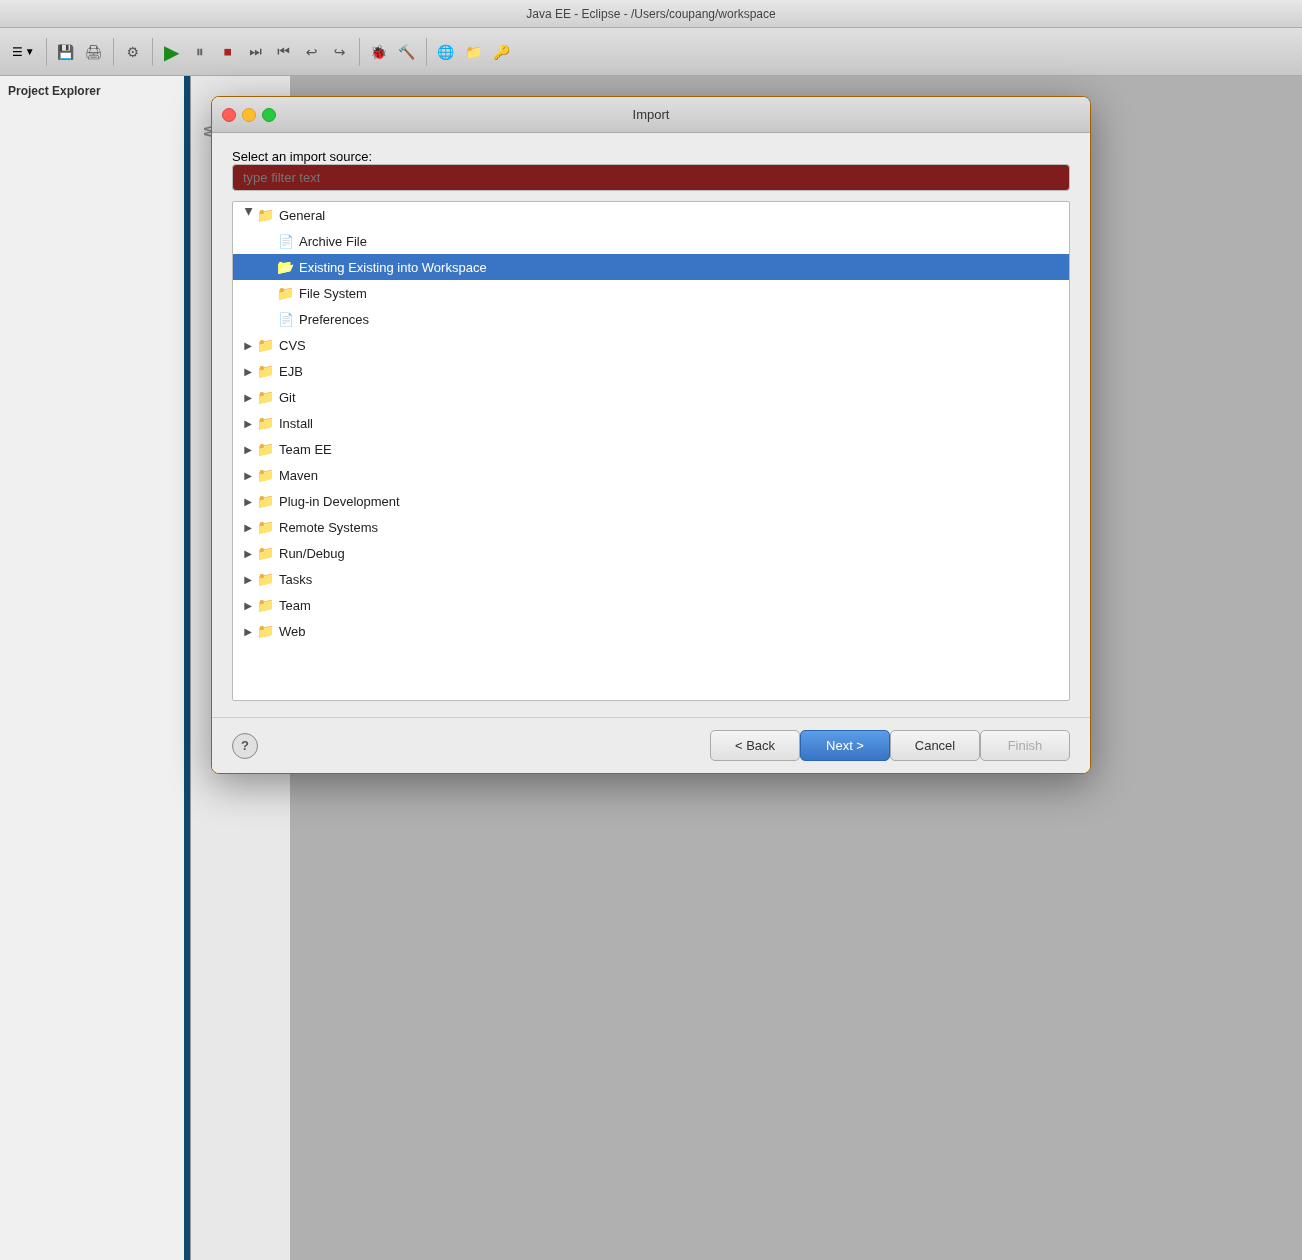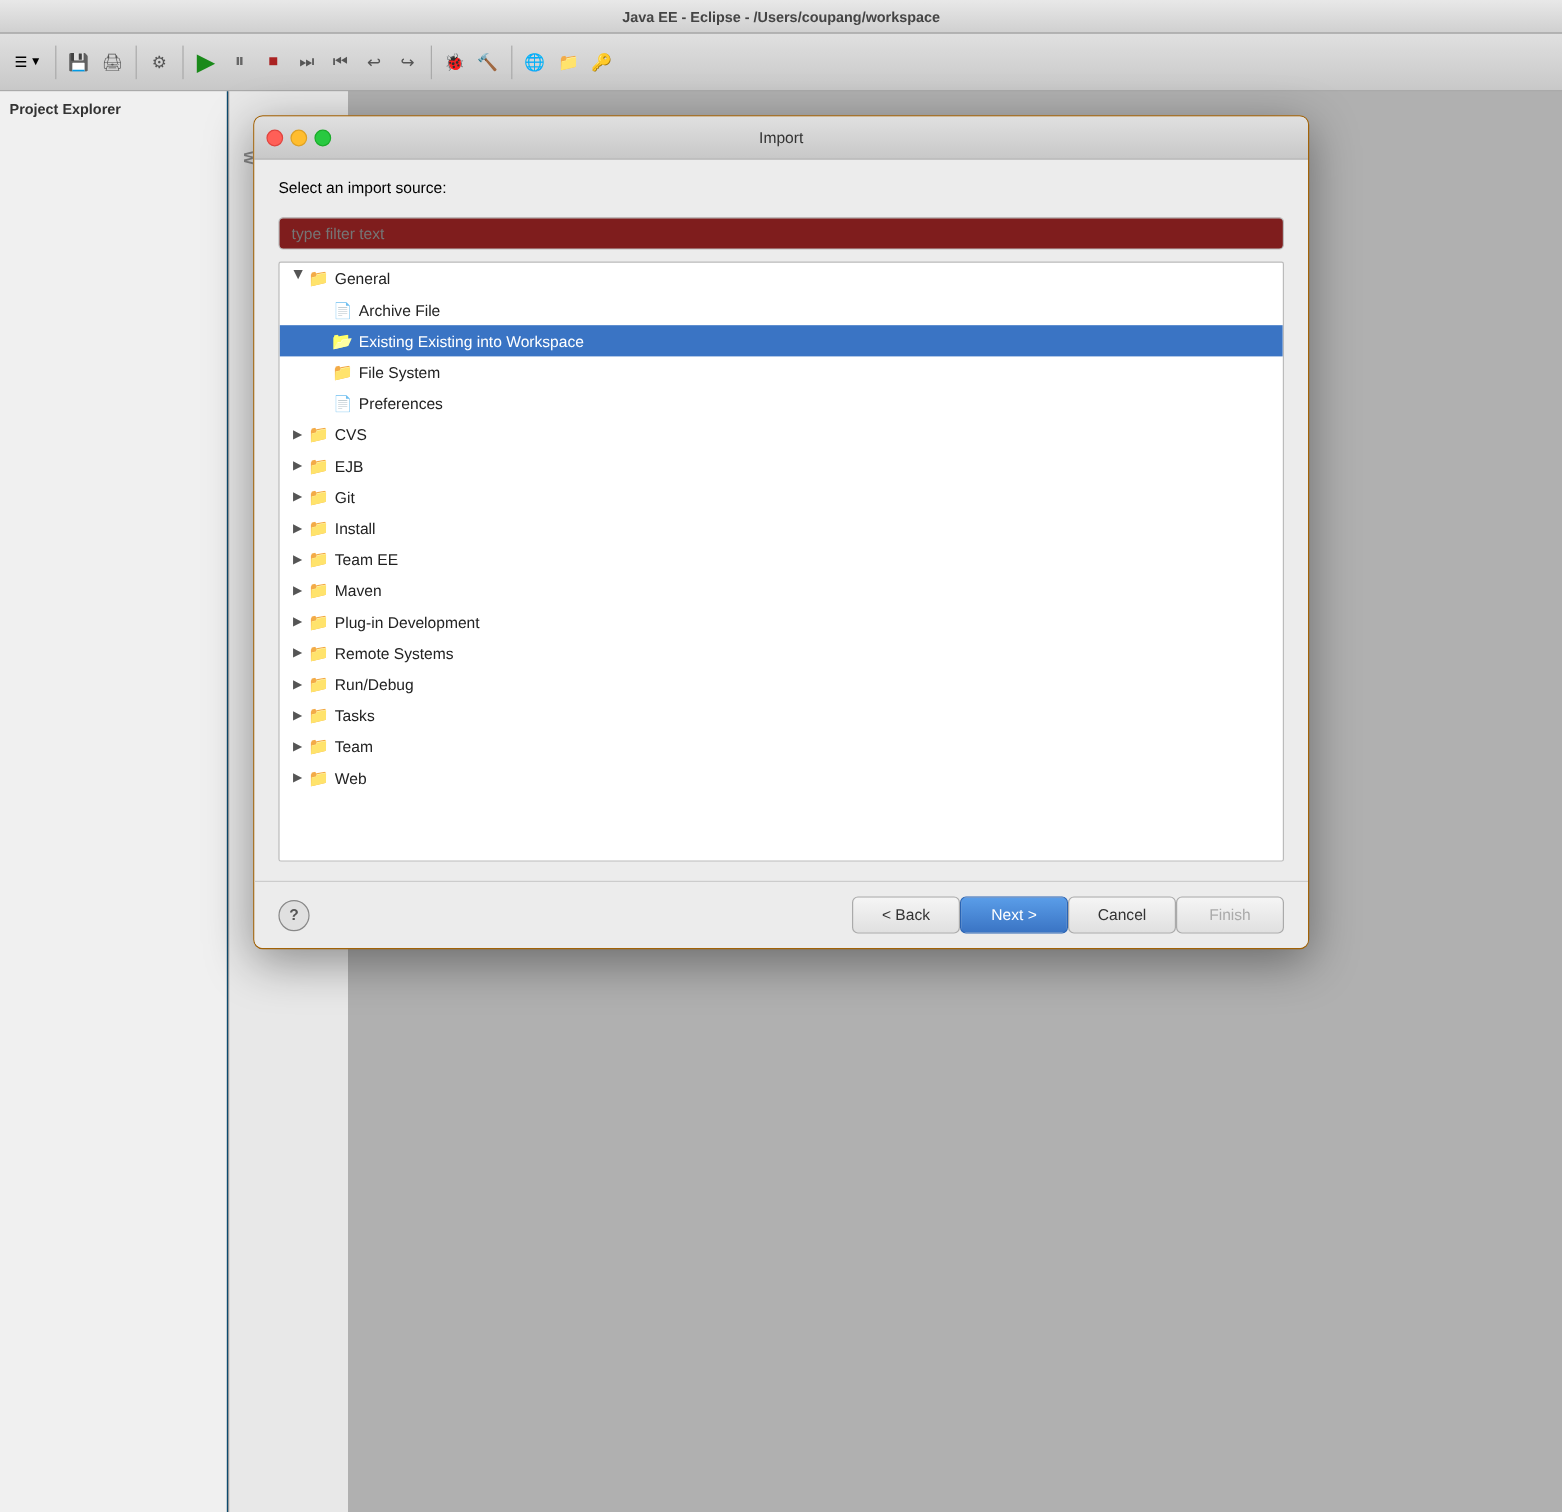"Java EE - Eclipse -" .titlebar-title { font-weight: 700 -> 400 }
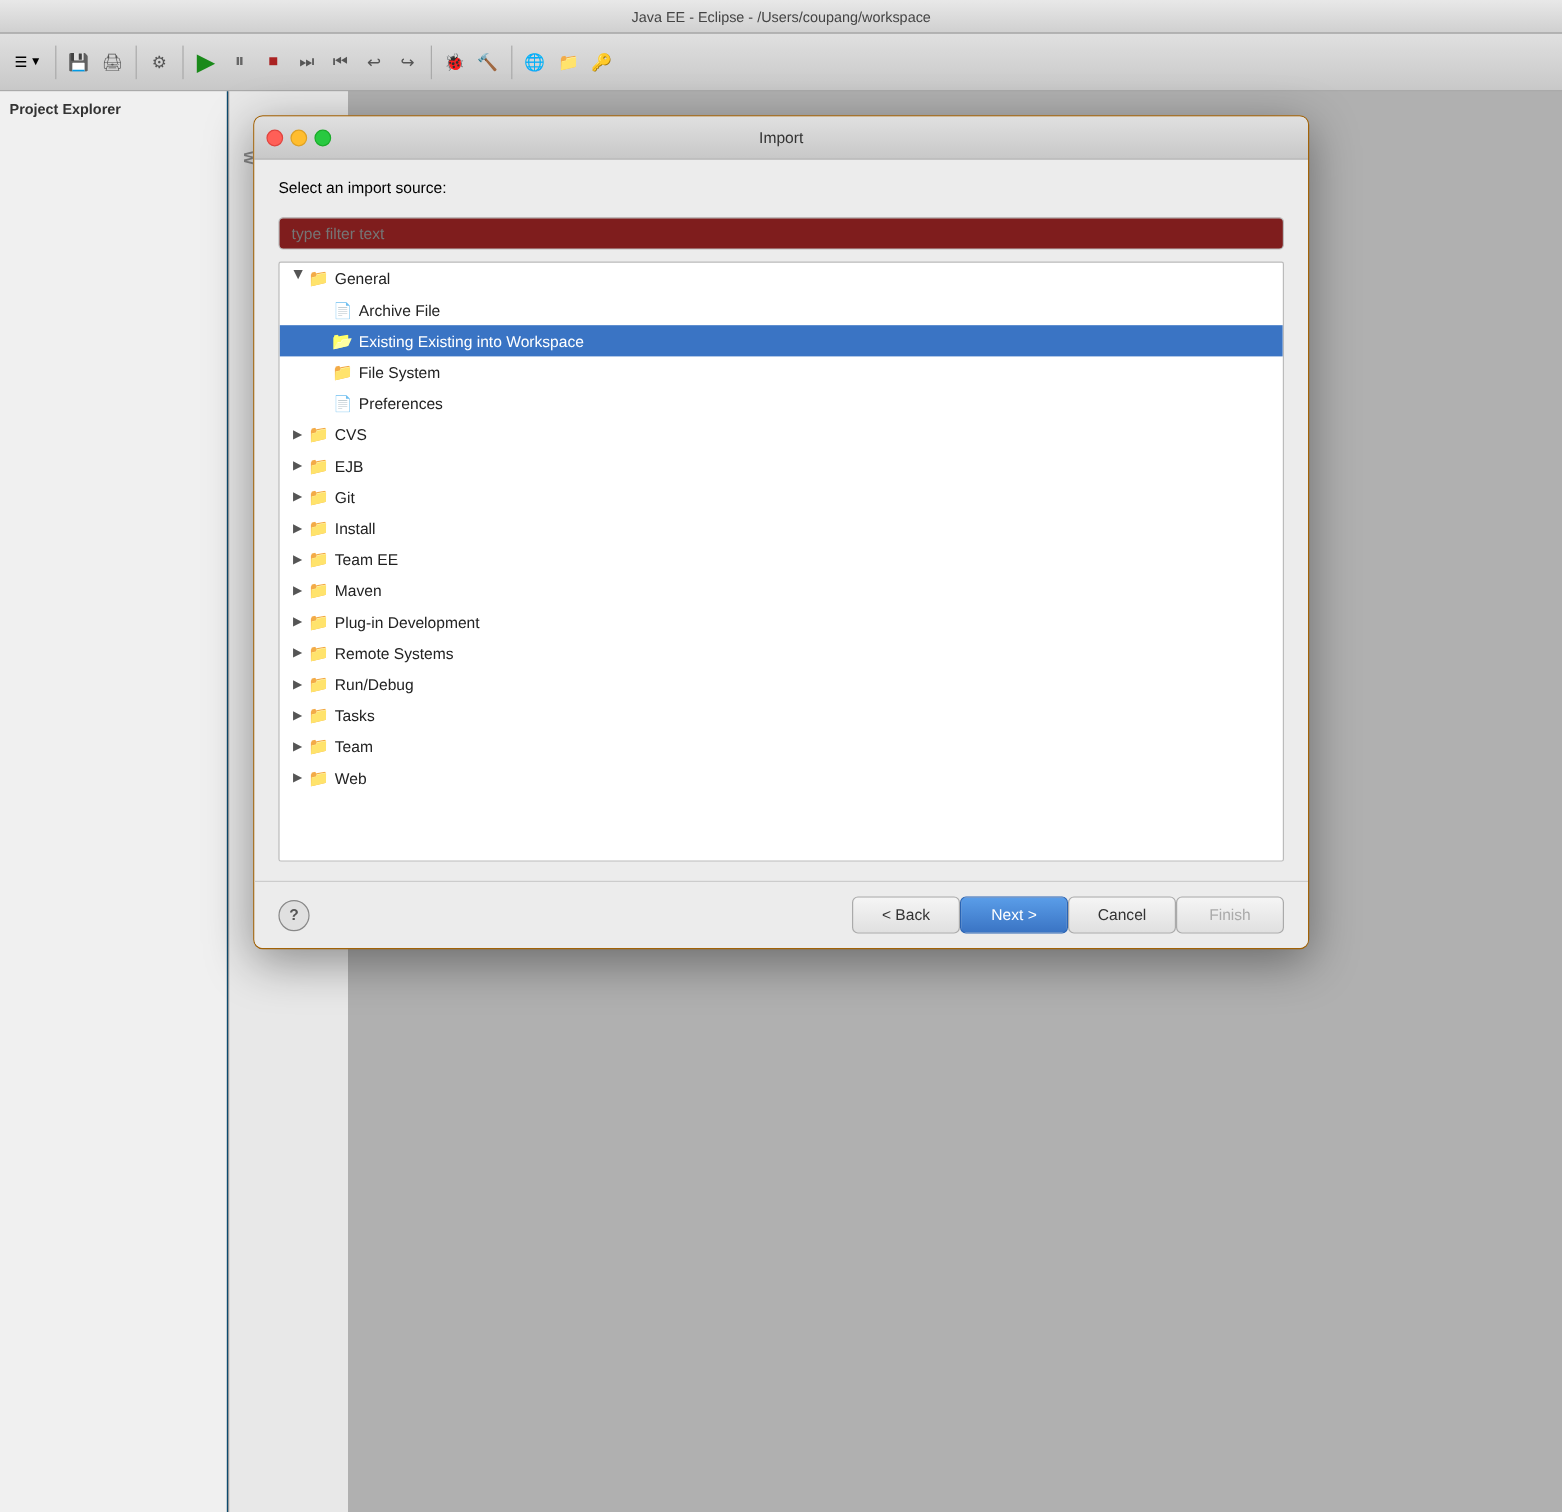"Project Explorer" .project-explorer { border-right: 1px solid #0c4a6e -> 6px solid #0c4a6e }
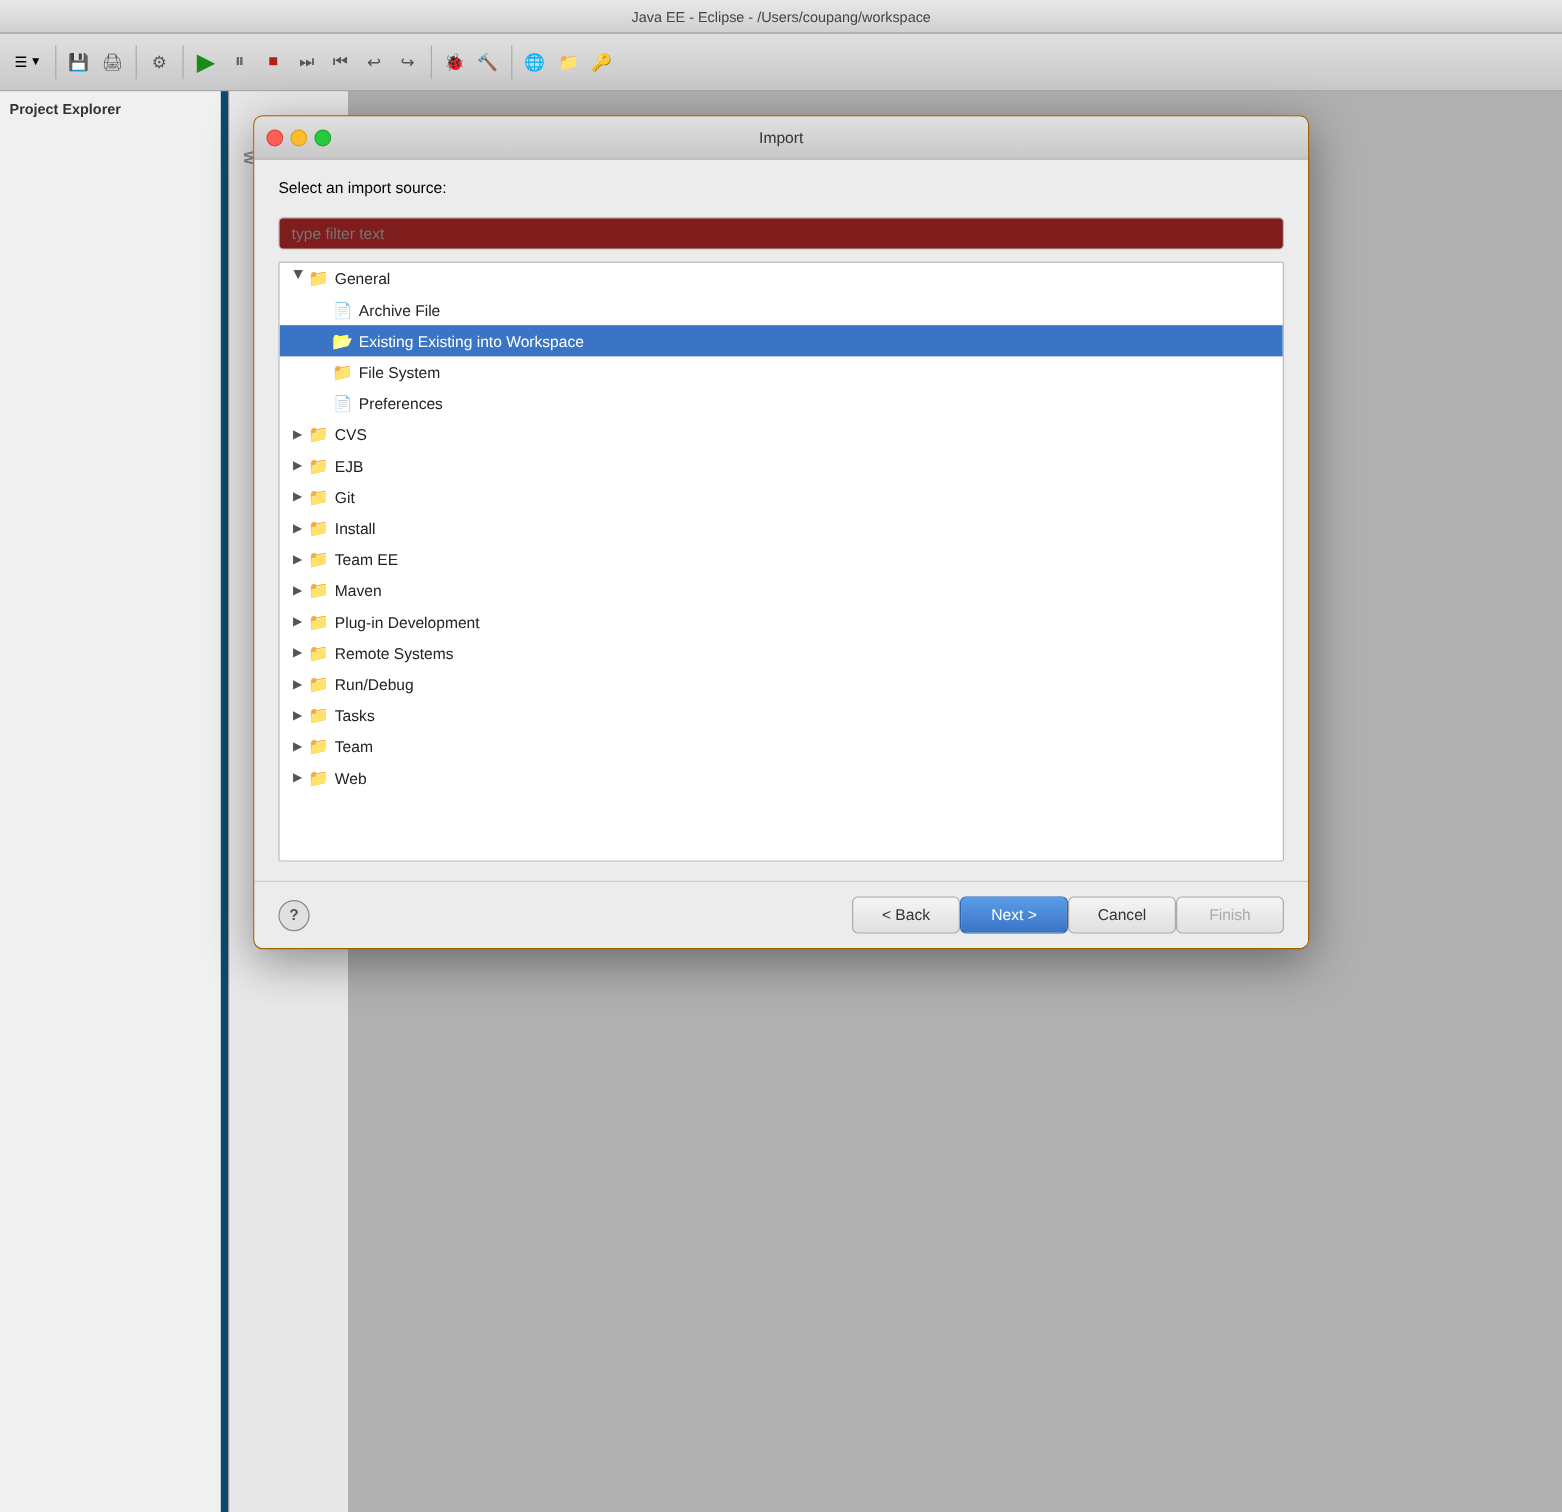"Select an import source:" .dialog-body-label { margin-bottom: 17px -> 0 }
